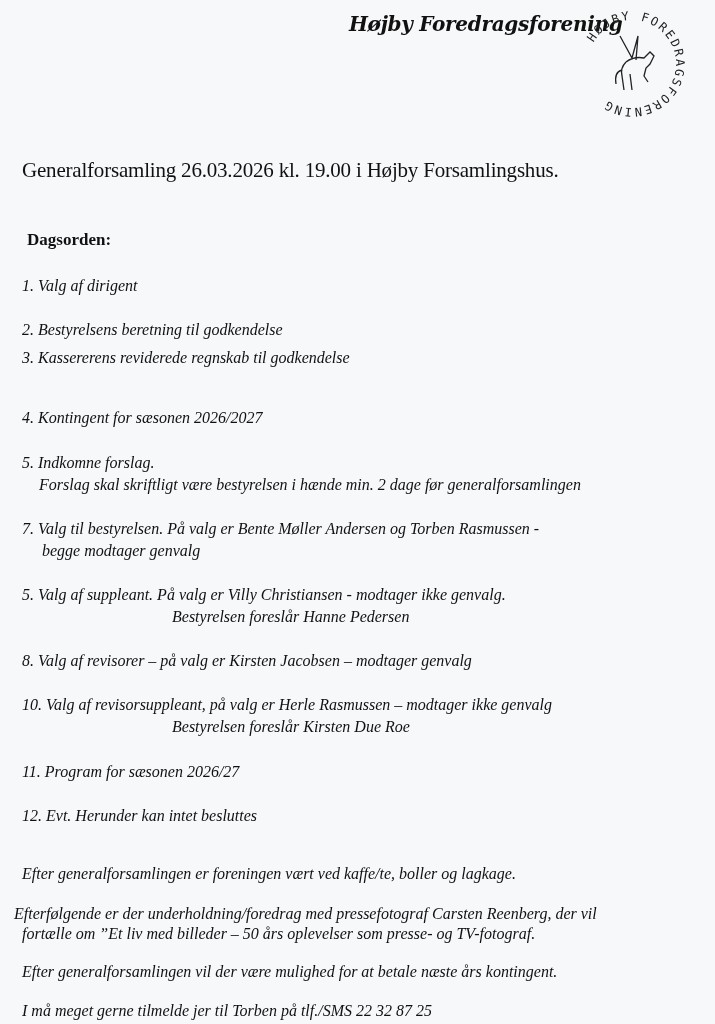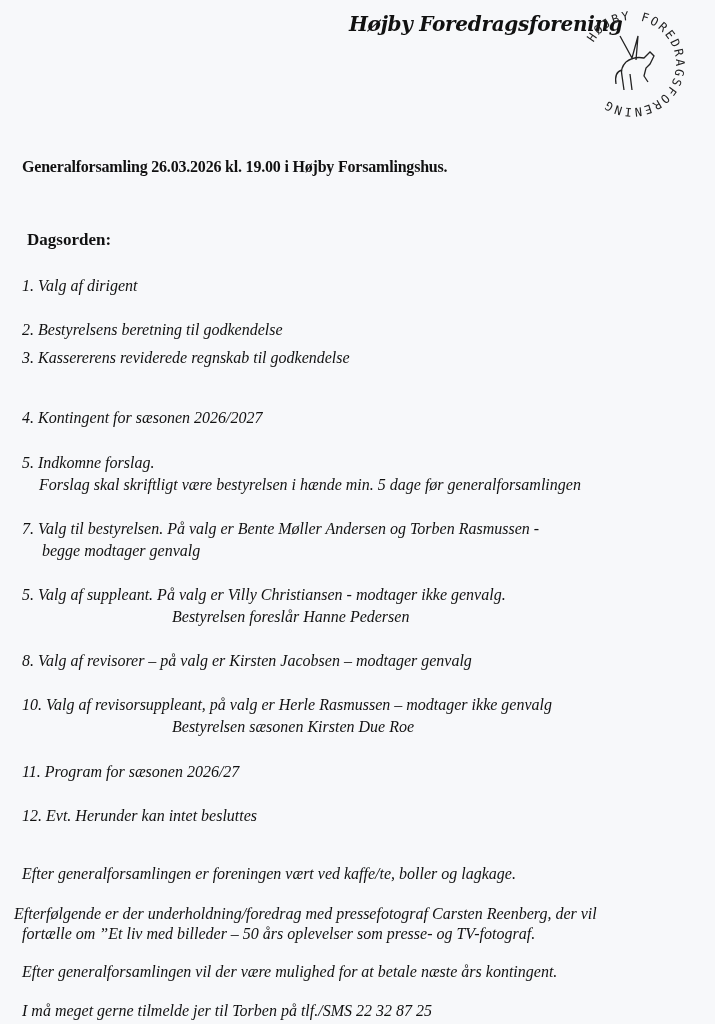"Generalforsamling 26.03.2026 kl. 19.00 i" .title { font-size: 16px -> 21px; font-weight: bold -> normal }
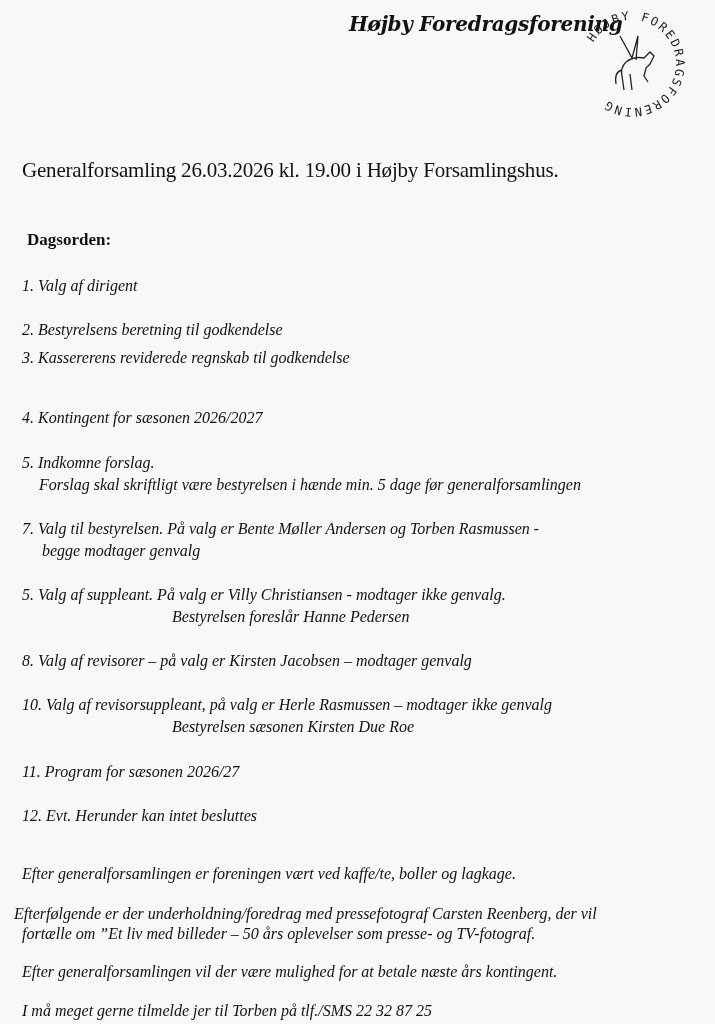"Forslag skal skriftligt være bestyrelsen" div.line { text: 5 -> 2 }
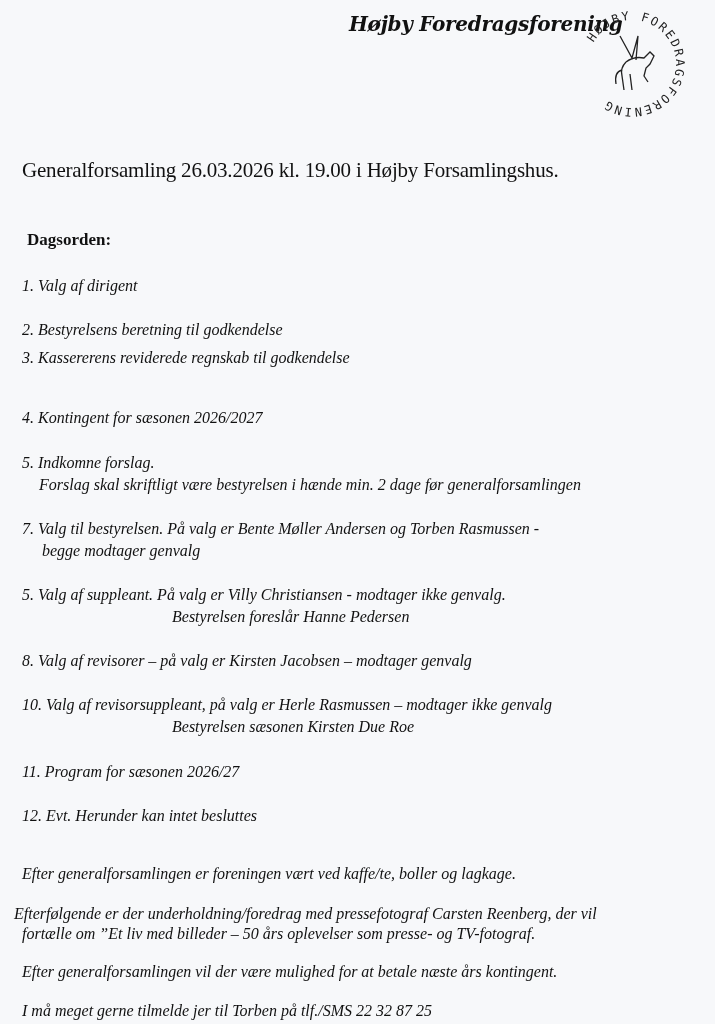"Bestyrelsen sæsonen Kirsten Due Roe" div.line { text: sæsonen -> foreslår }
